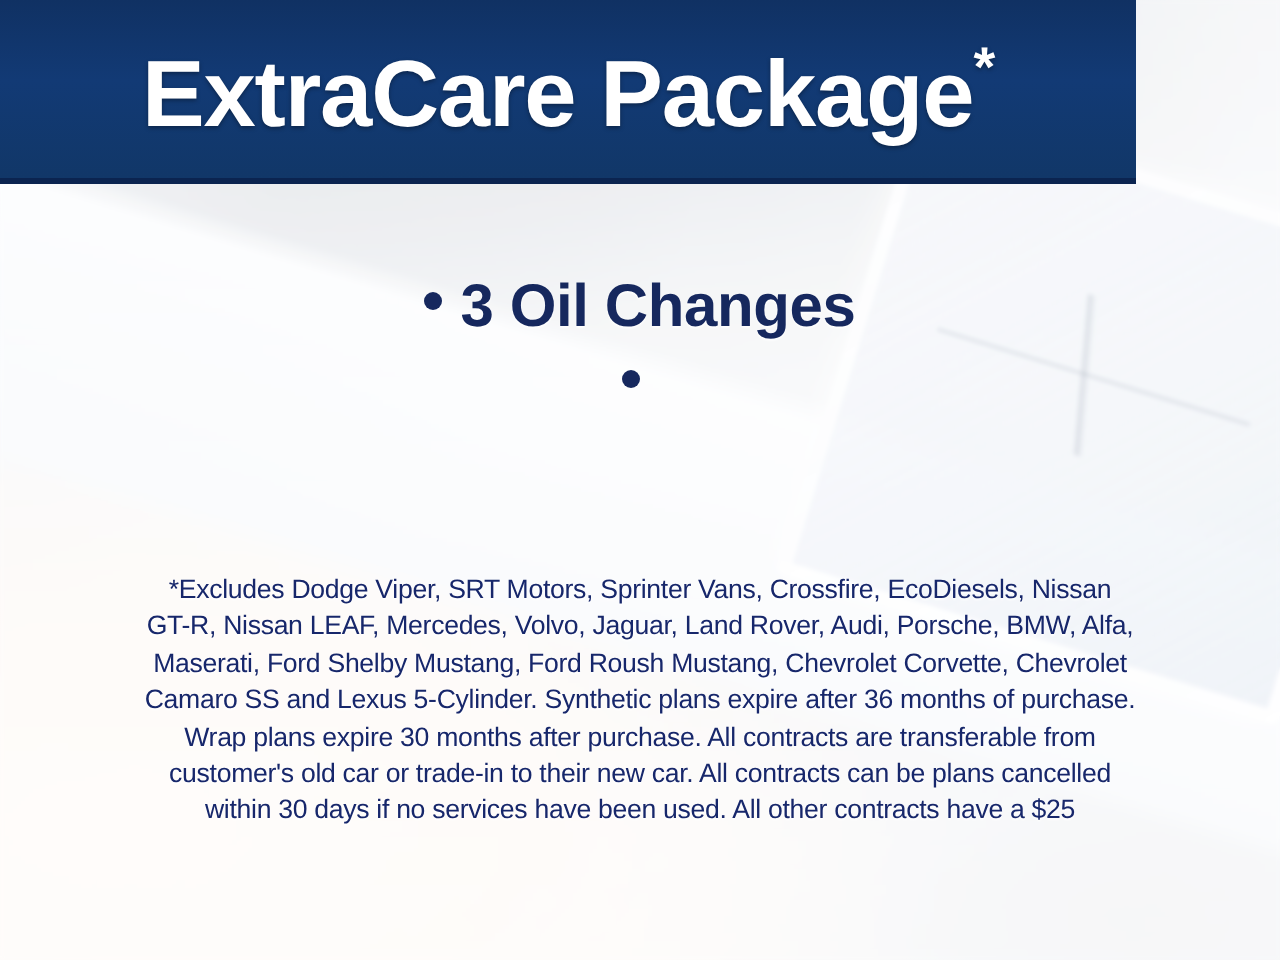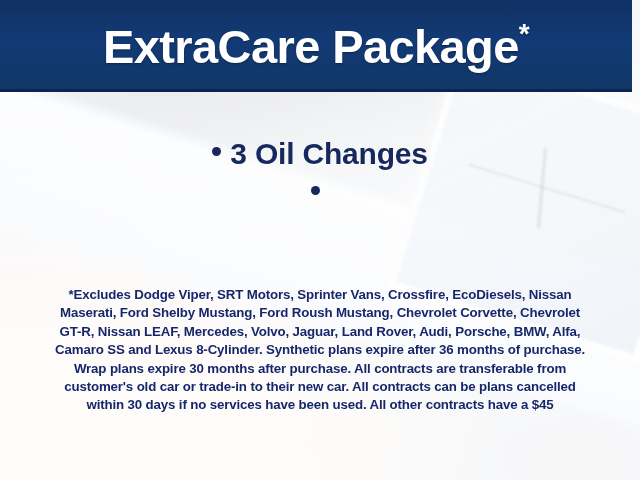"ExtraCare Package*" .banner { width: 632px -> 568px }
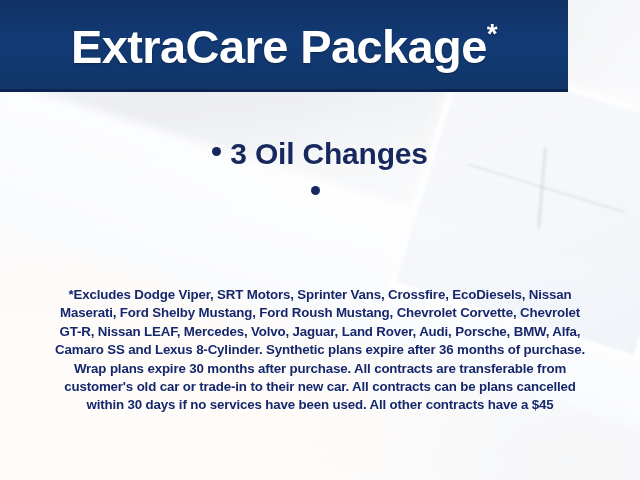"*Excludes Dodge Viper, SRT Motors," .disclaimer { font-weight: bold -> normal }
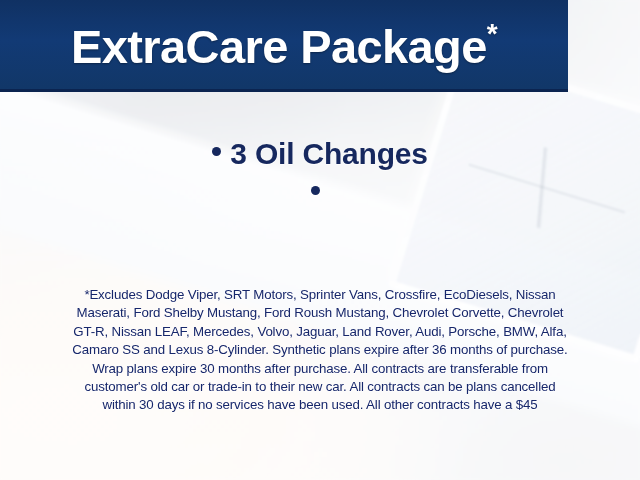"Maserati, Ford Shelby Mustang, Ford" div.dline { order: before "GT-R, Nissan LEAF, Mercedes, Volvo," -> after "GT-R, Nissan LEAF, Mercedes, Volvo," }
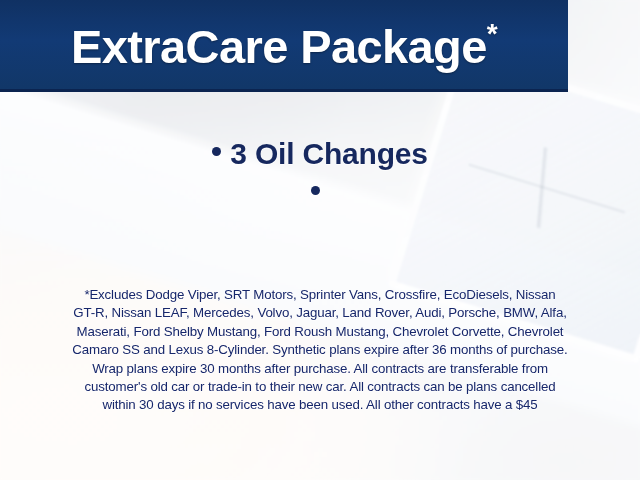"Camaro SS and Lexus 8-Cylinder." div.dline { text: 8-Cylinder -> 5-Cylinder }
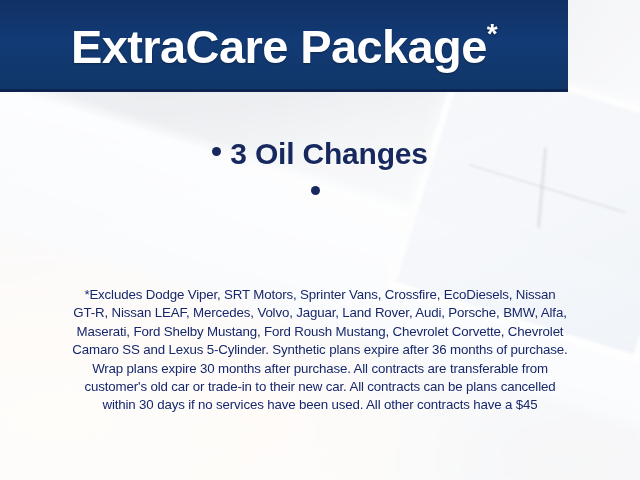"within 30 days if no" div.dline { text: $45 -> $25 }
